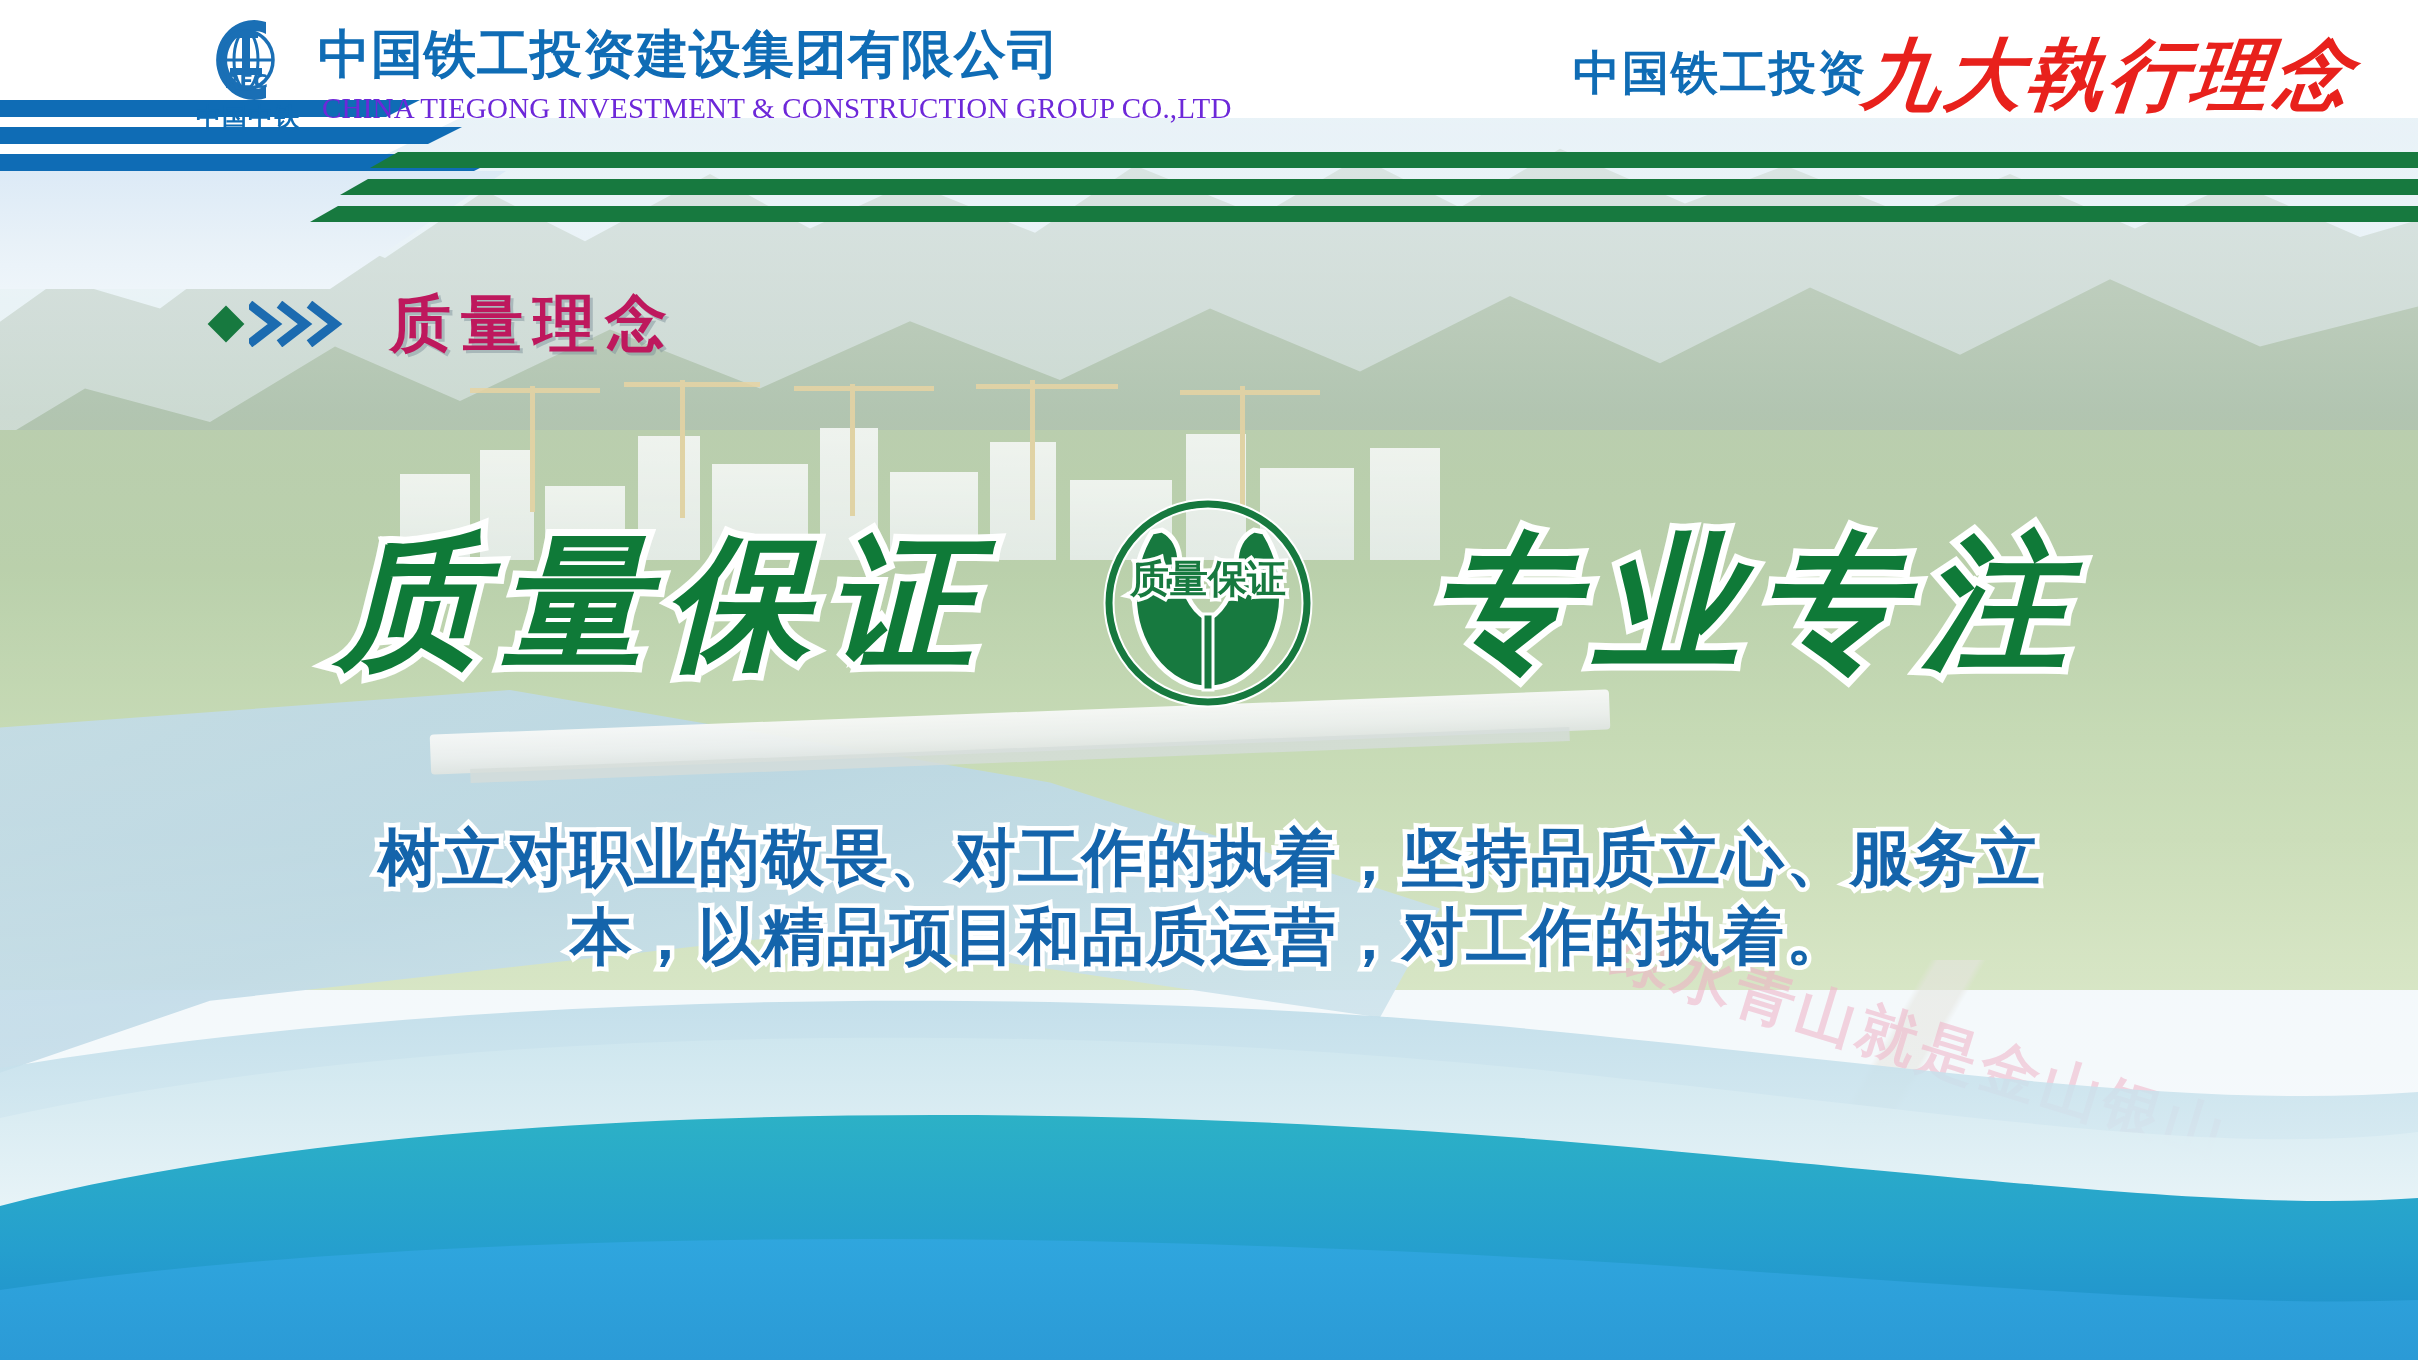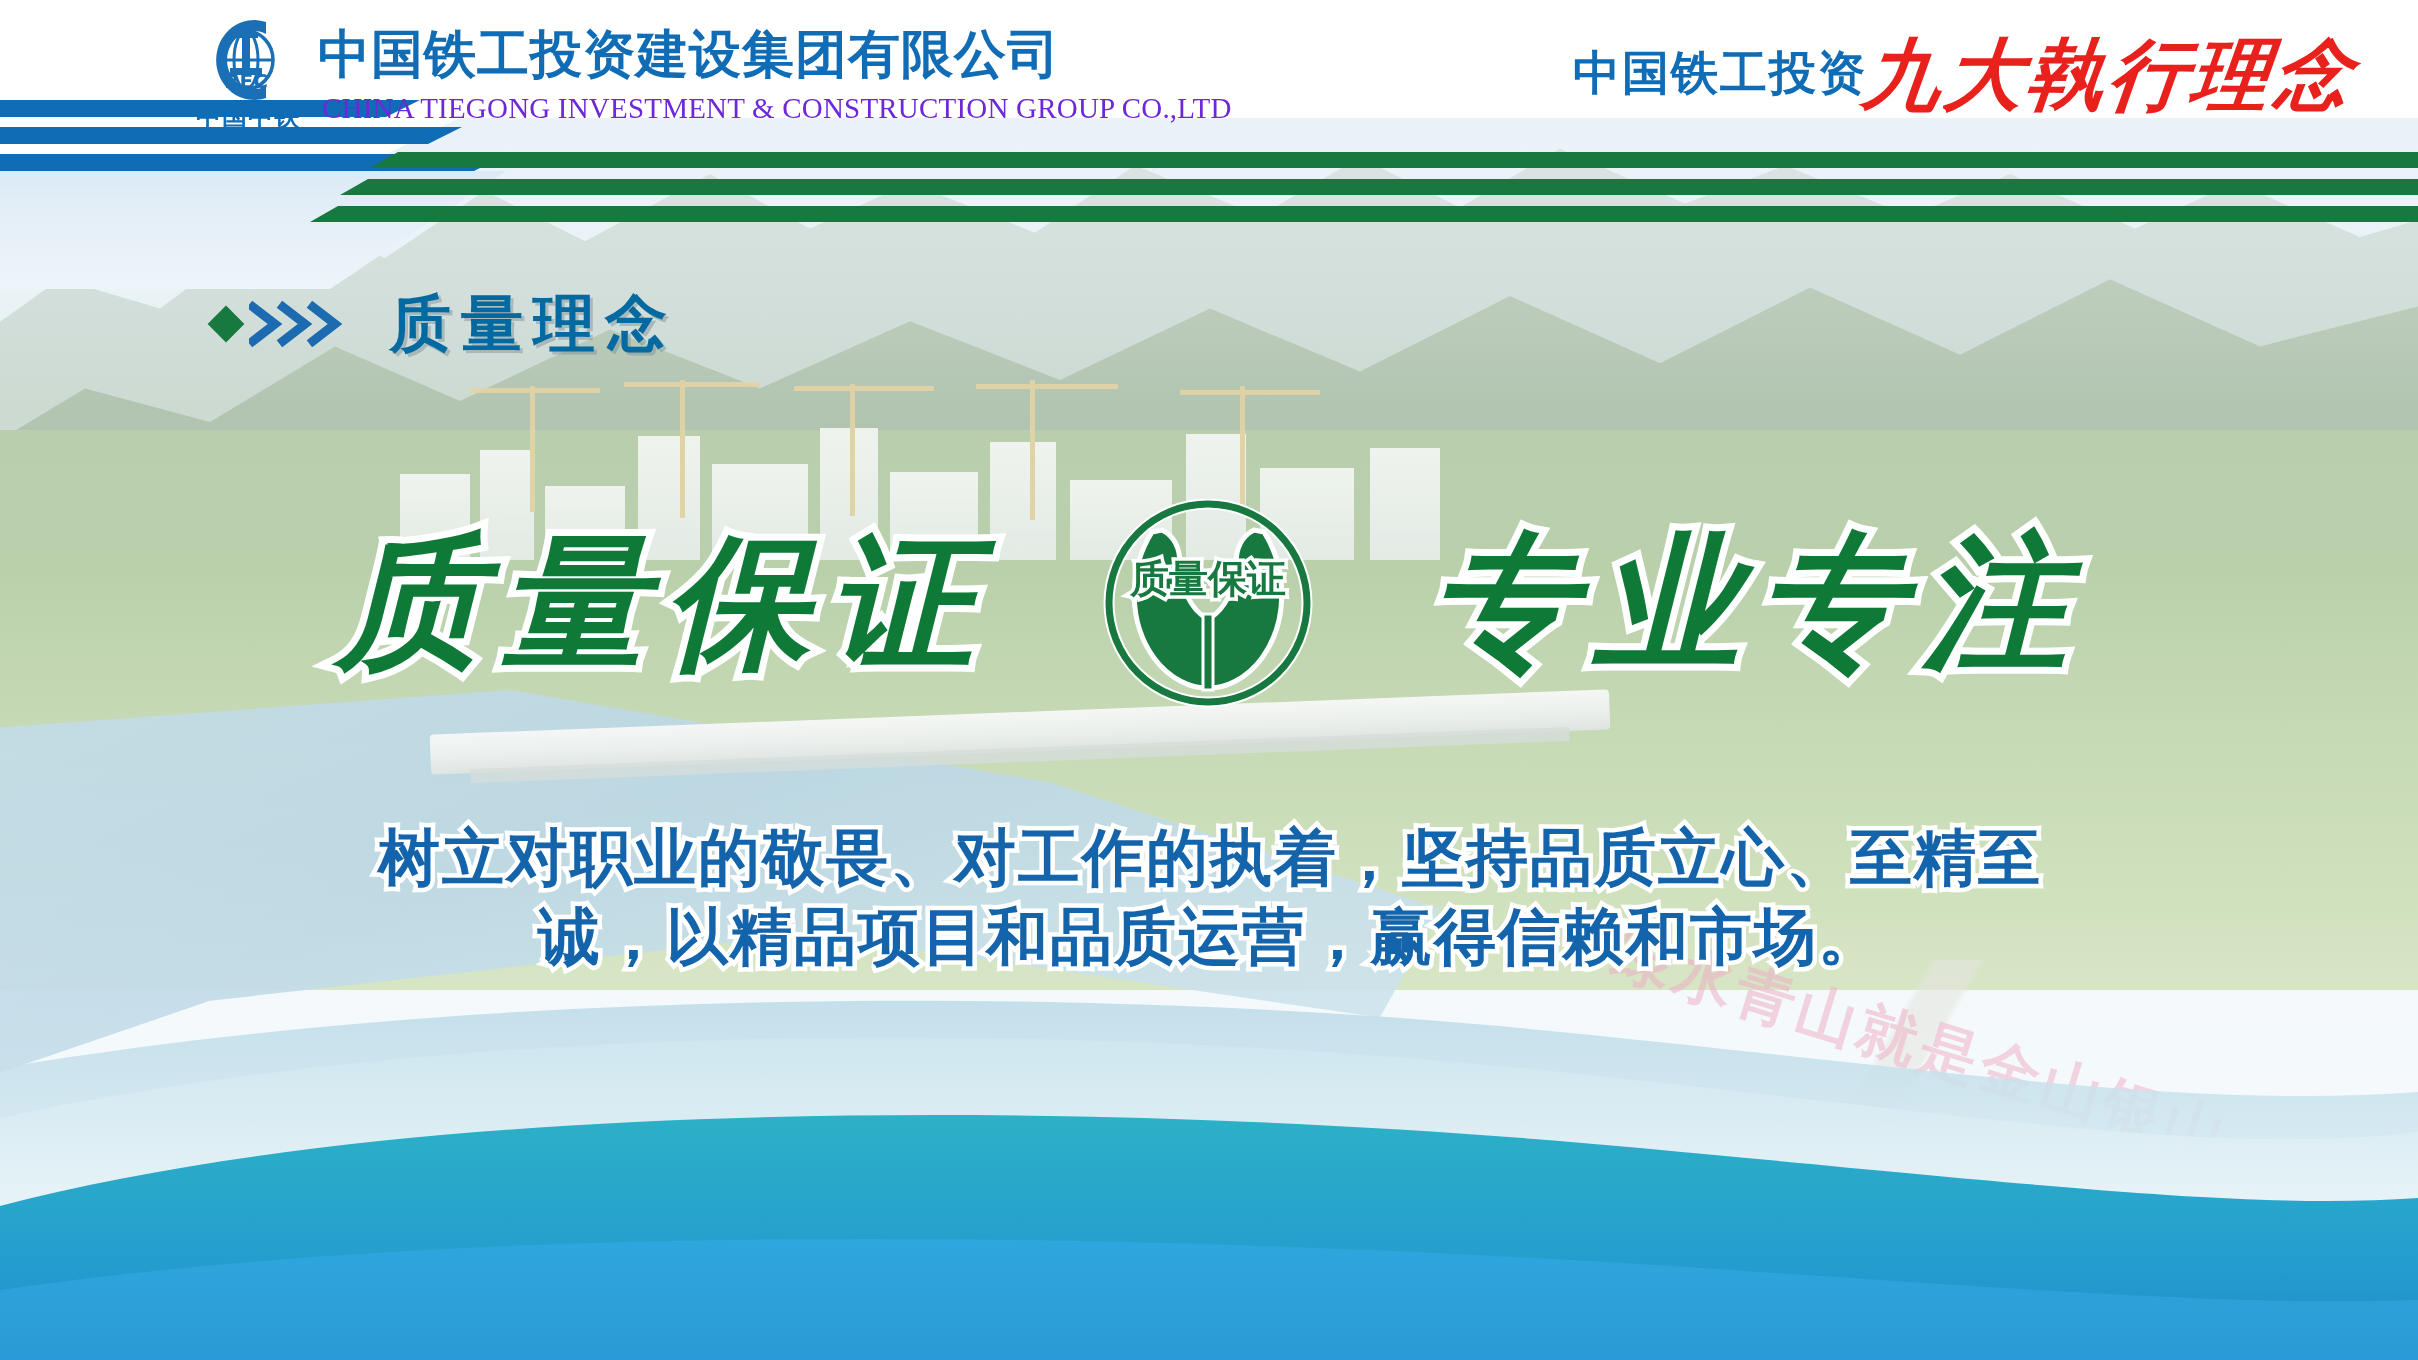"质量理念" .sec-title-text { color: #0369a1 -> #be185d }
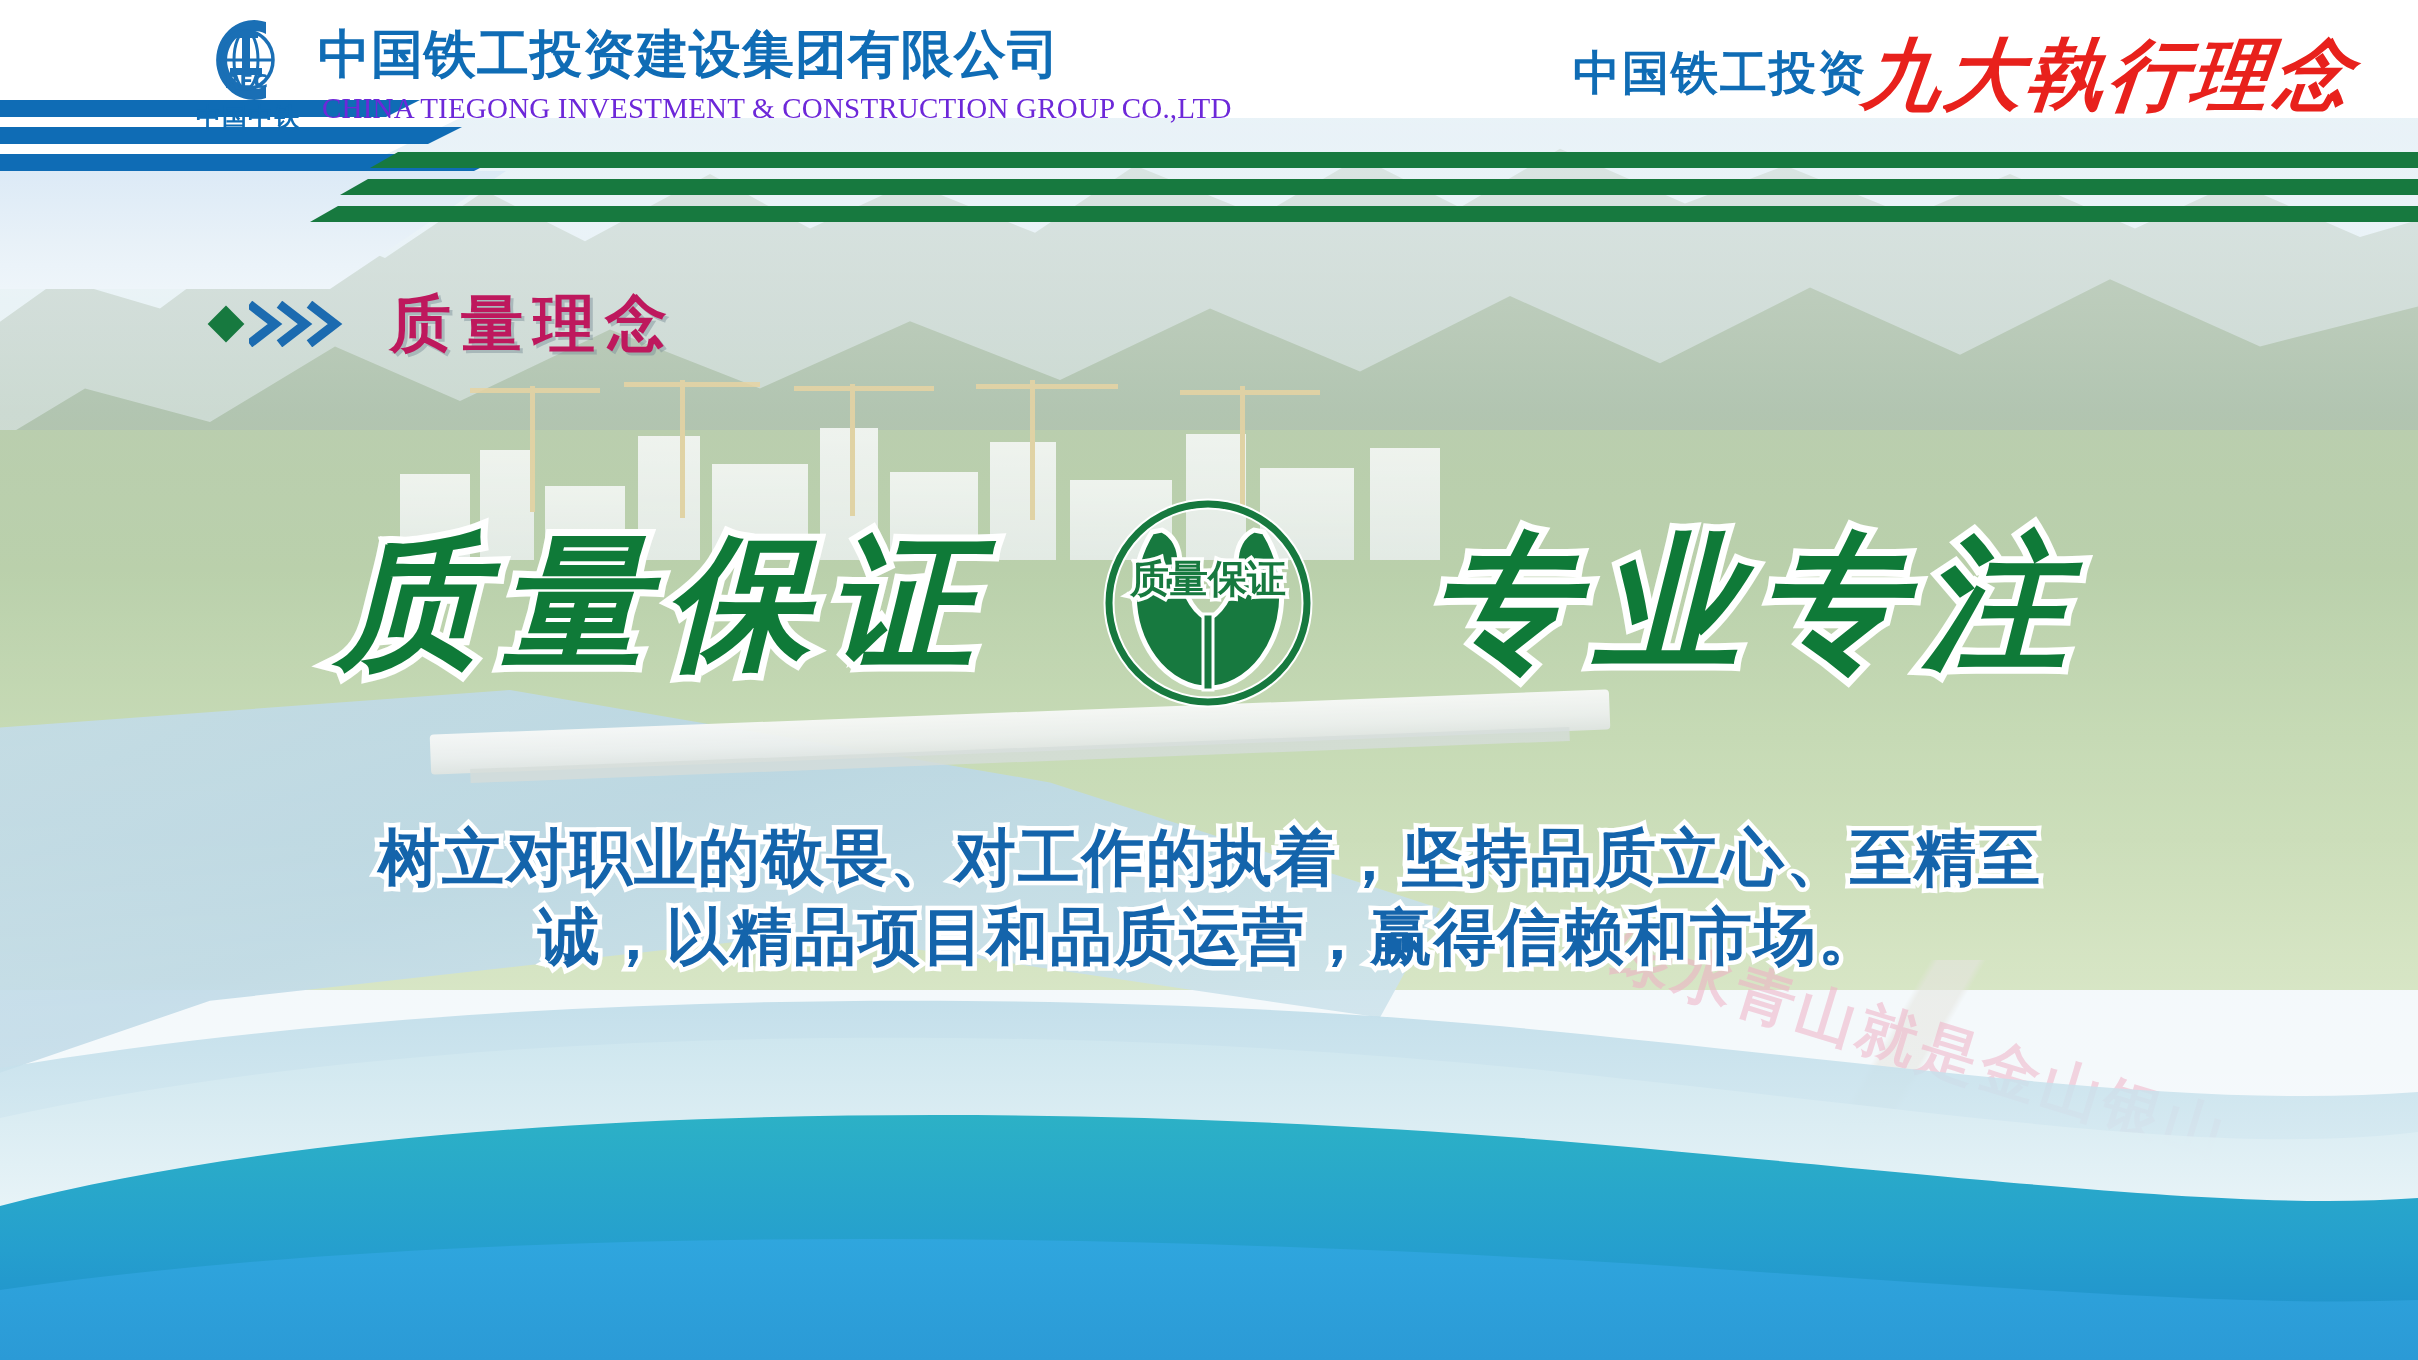"树立对职业的敬畏、对工作的执着，坚持品质立心、至精至诚，以精品项目和品质运营，赢" div.body-para { text: 至精至诚，以精品项目和品质运营，赢得信赖和市场 -> 服务立本，以精品项目和品质运营，对工作的执着 }
